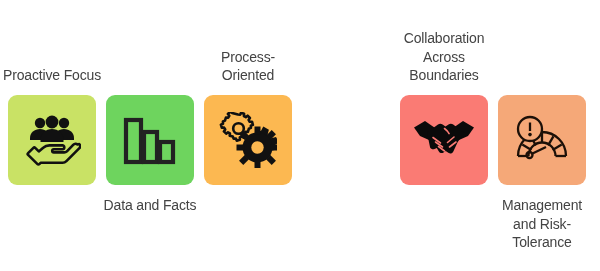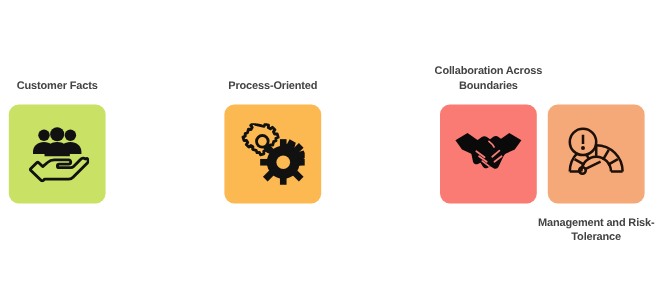"Collaboration Across Boundaries" .label { font-size: 10px -> 14px; font-weight: bold -> normal }
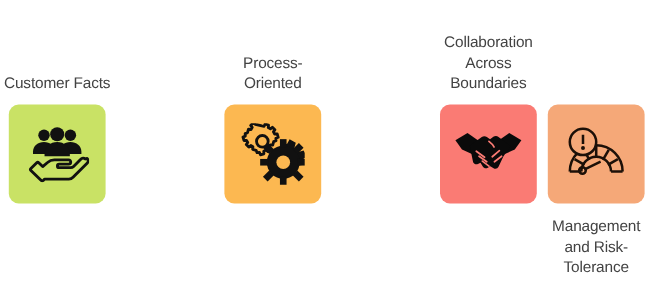"Customer Facts" div.label { text: Customer Facts -> Proactive Focus }
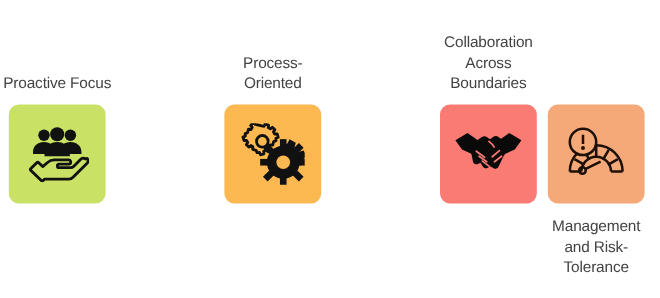"Data and Facts" div.cell { html: none -> <div> <div> <span> <svg> <rect></rect> <rect></rect> <rect></rect> </svg> </span> </div> <div>Data and Facts</div> </div> }
